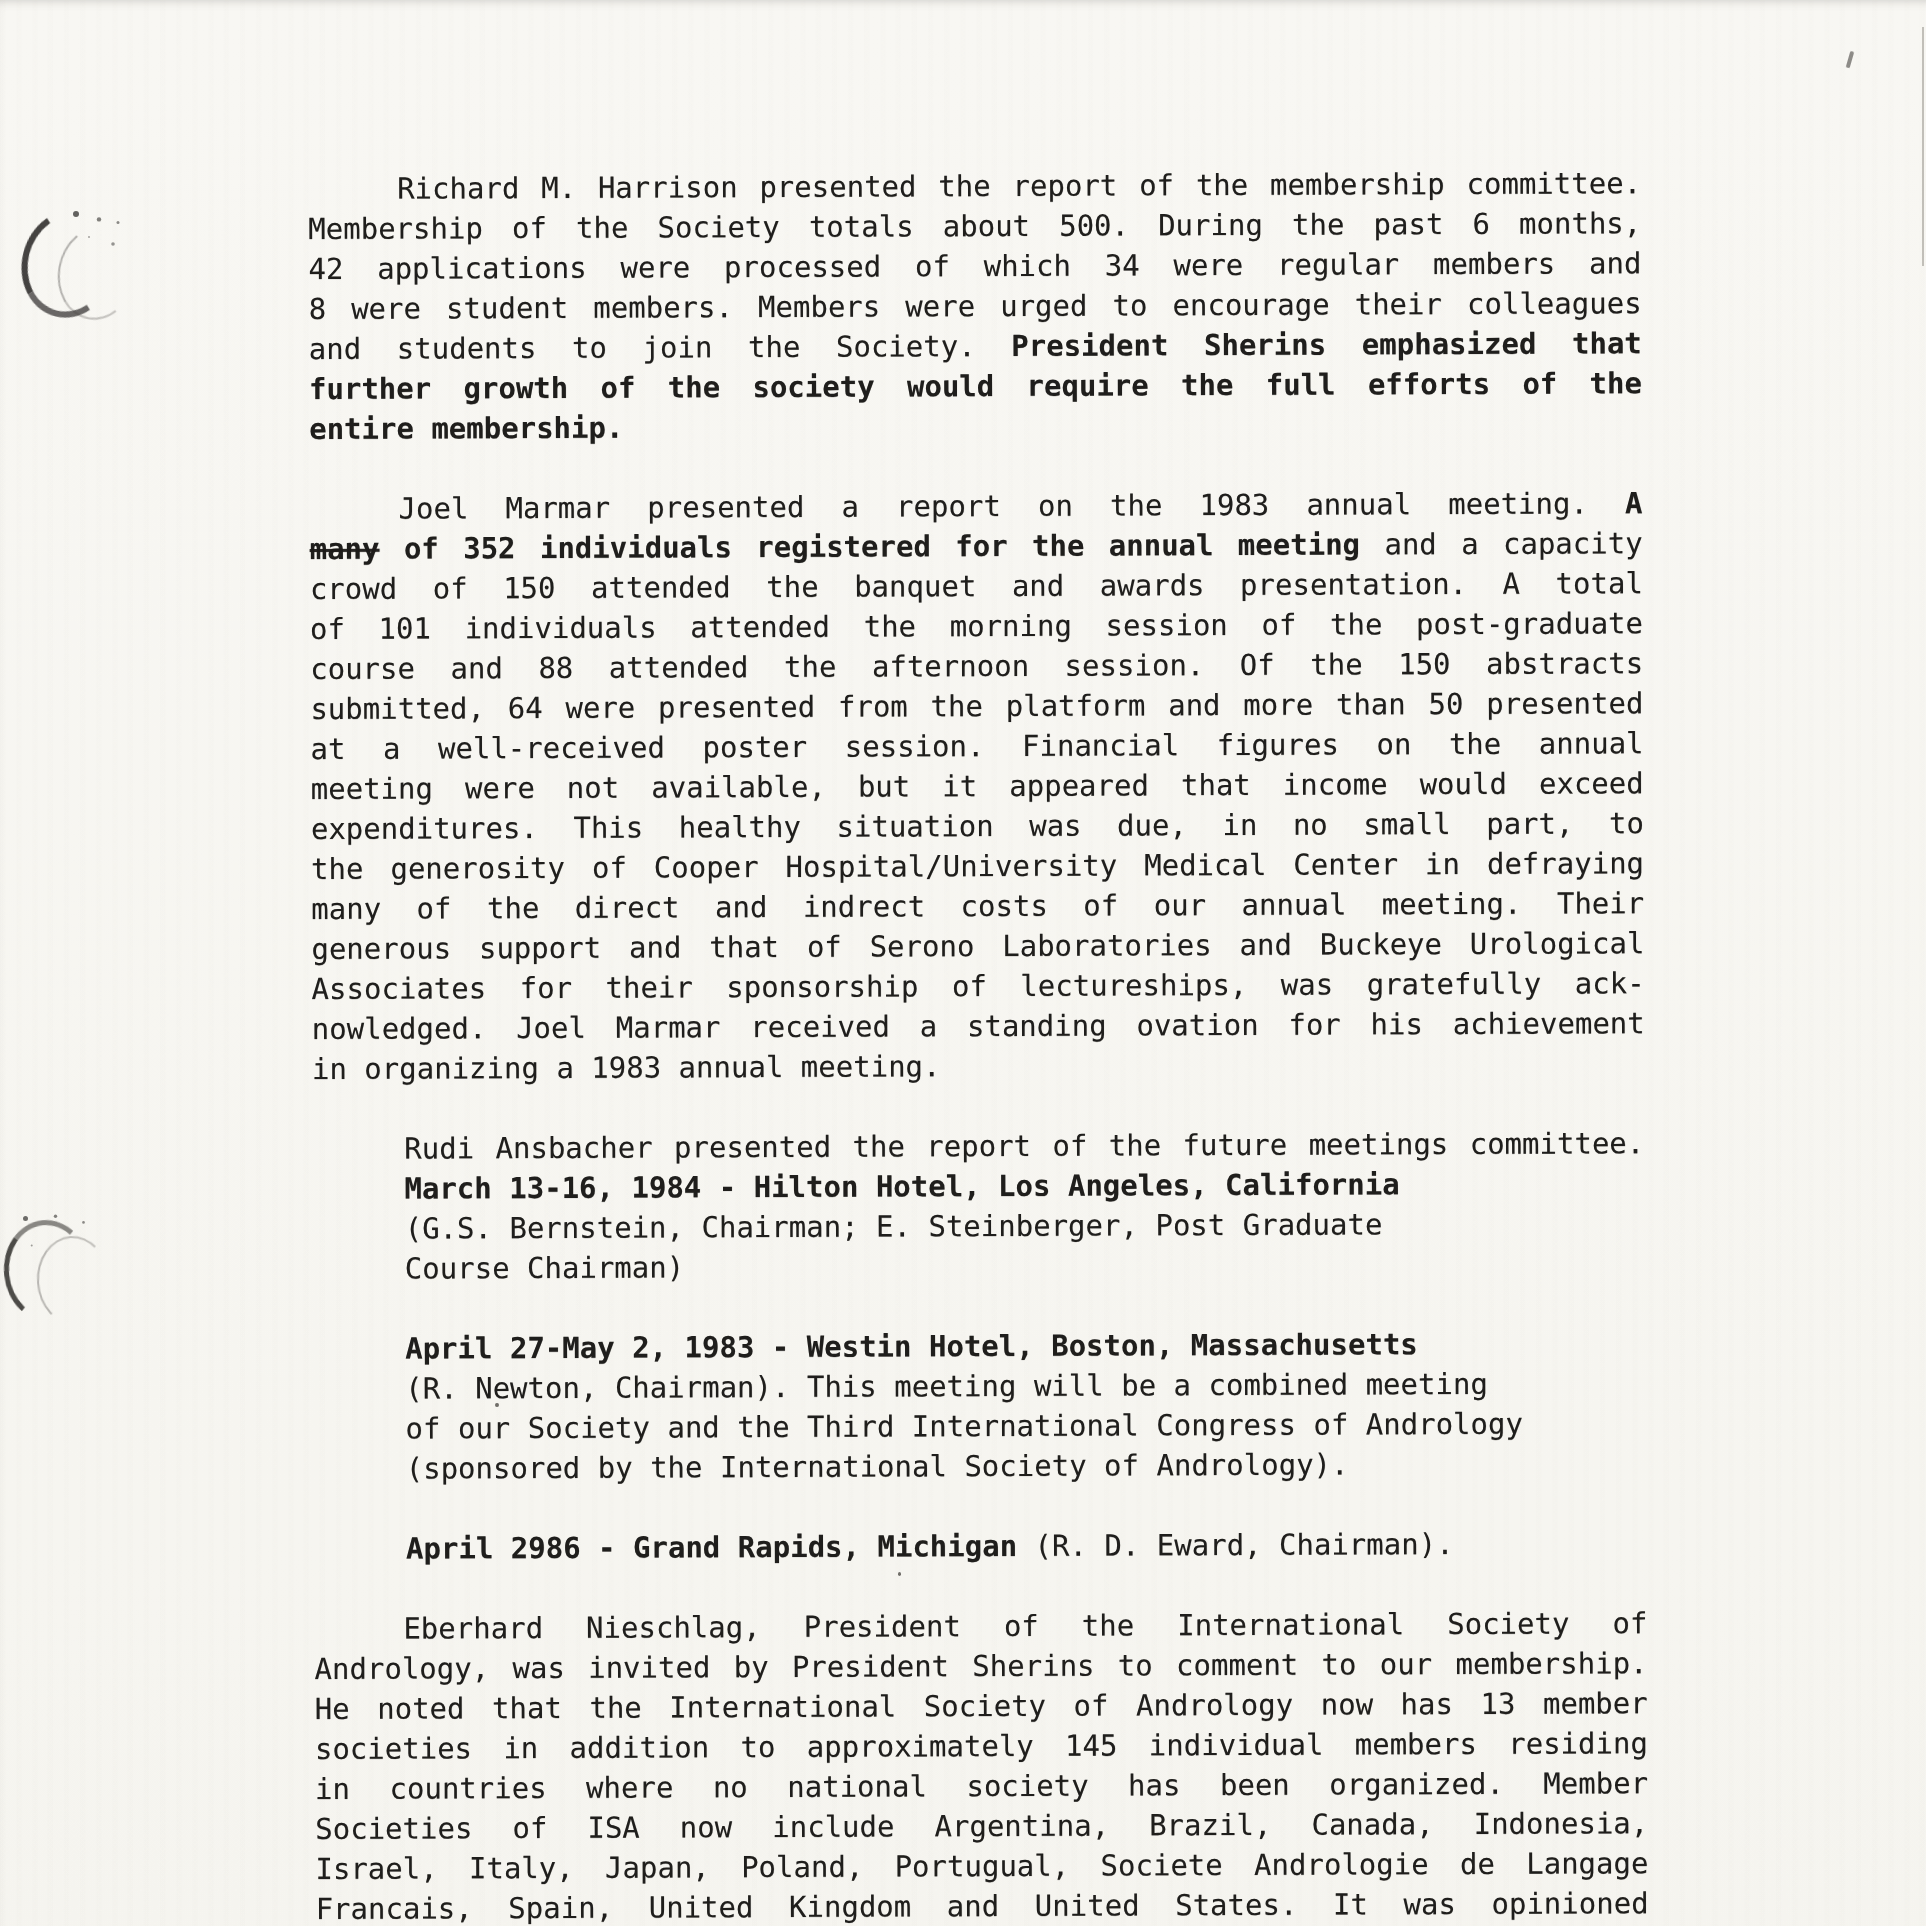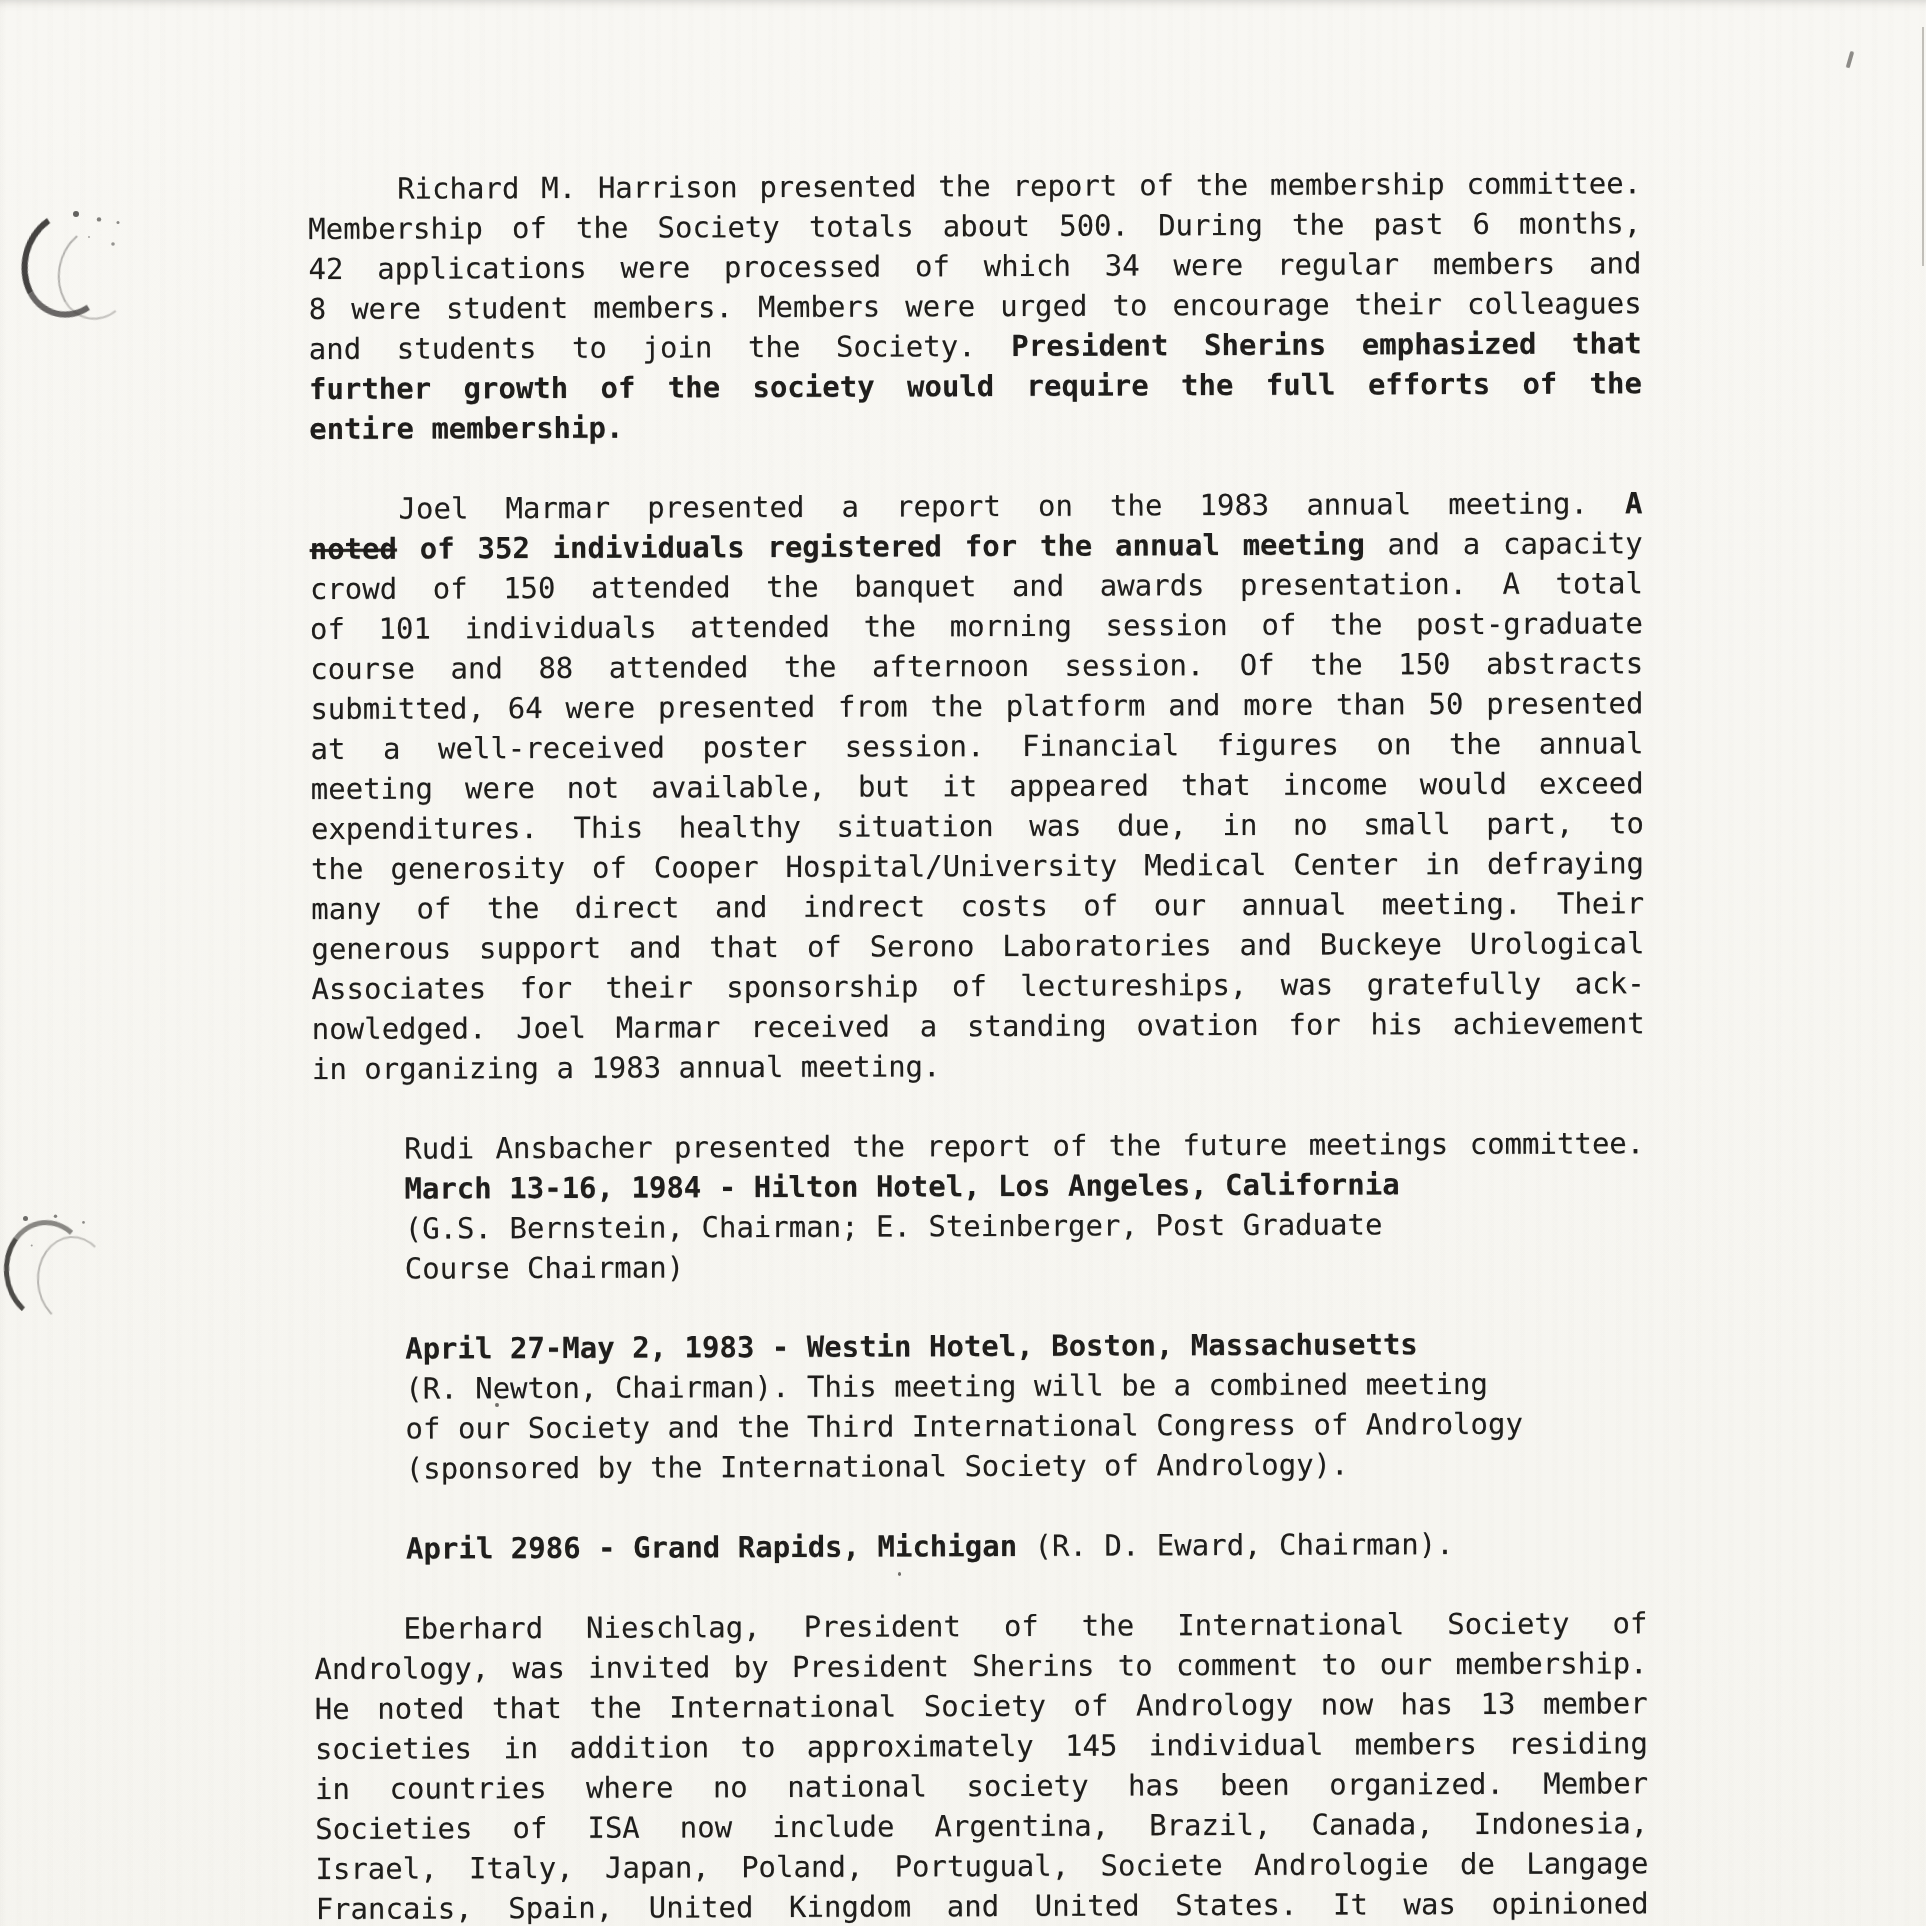"noted" span.b { text: noted -> many }
